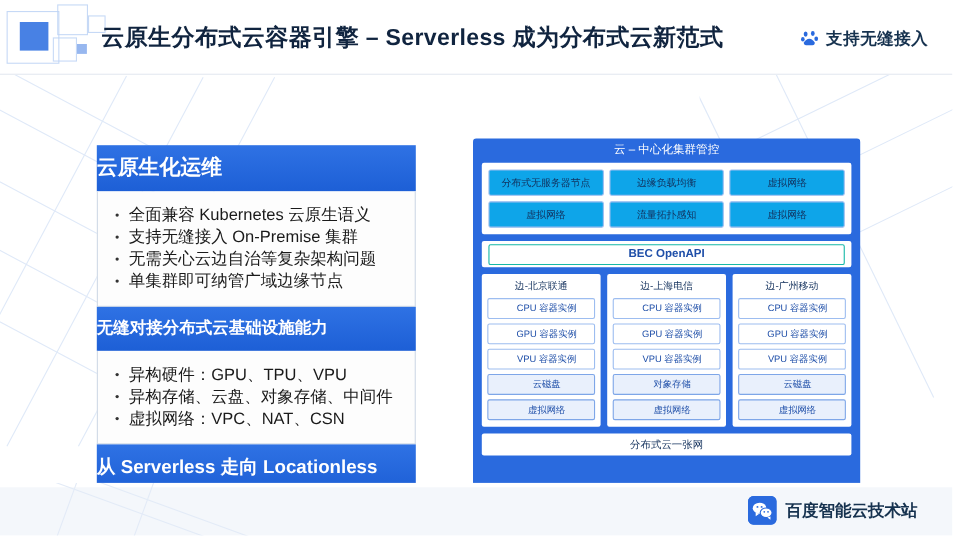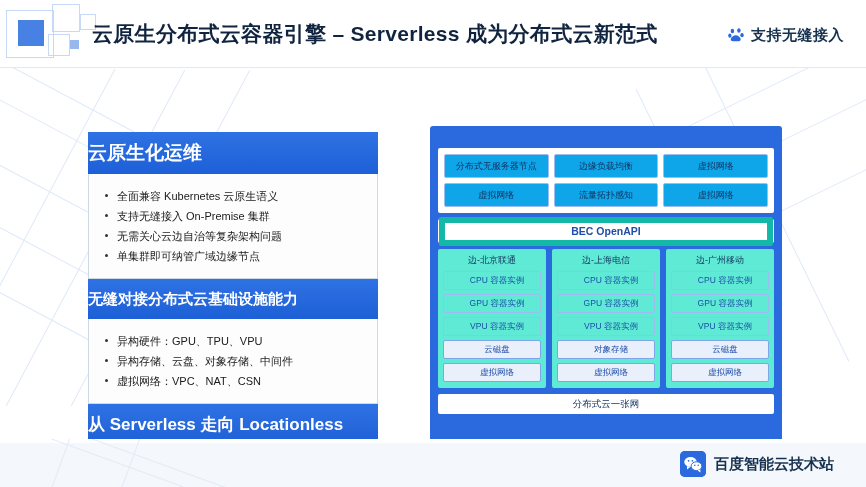"云 – 中心化集群管控" div.arch-title { html: none -> <div>云 – 中心化集群管控</div> }
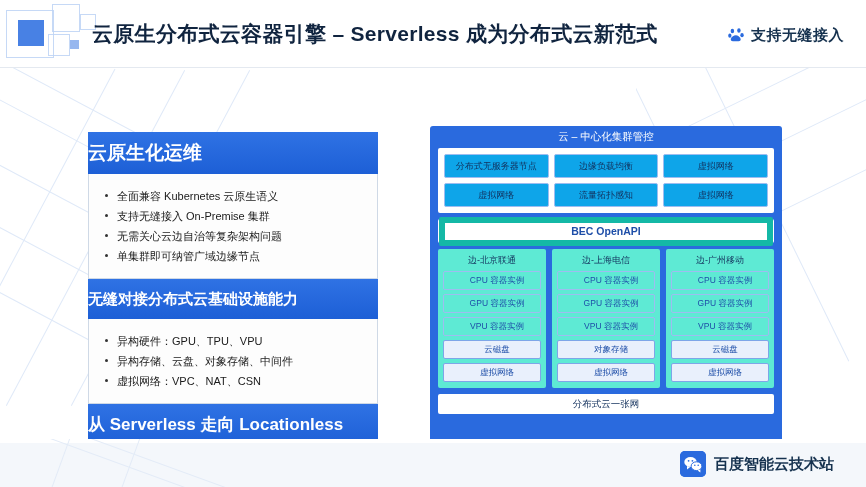"全面兼容 Kubernetes 云原生语义" .panel li { font-size: 11px -> 15px }
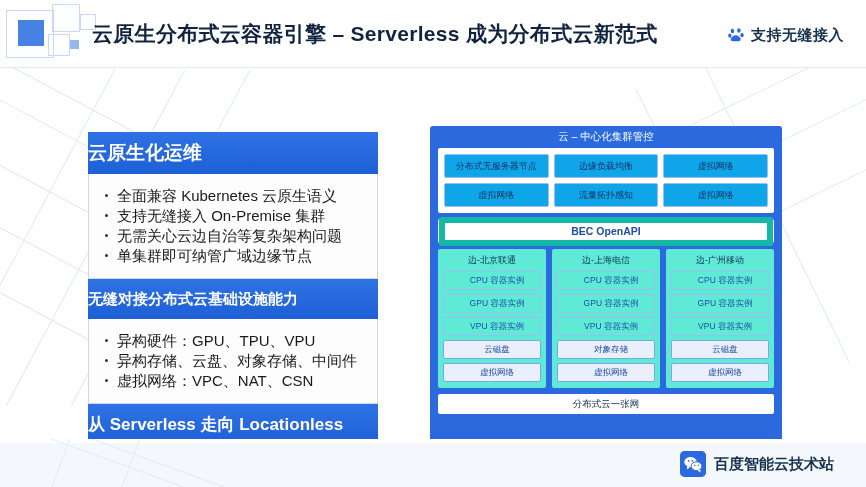"BEC OpenAPI" .api-inner { border: 6px solid #14b8a6 -> 1px solid #14b8a6 }
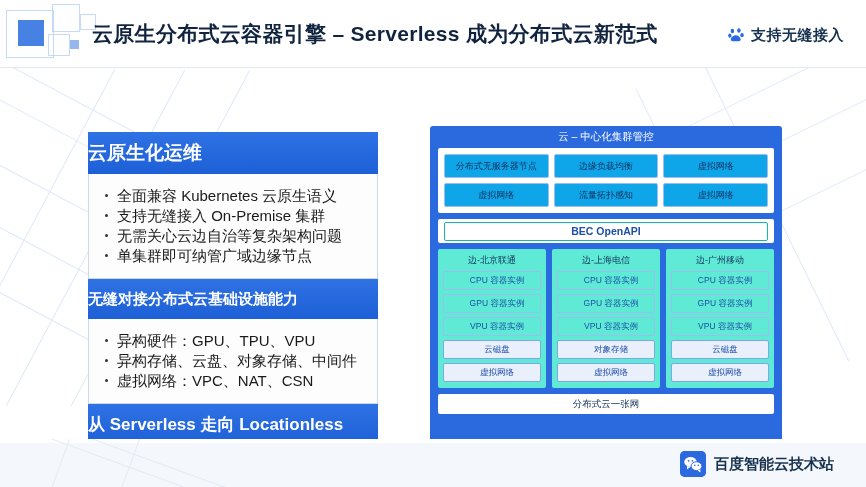"边-北京联通" .region { background: #5eead4 -> #ffffff }
